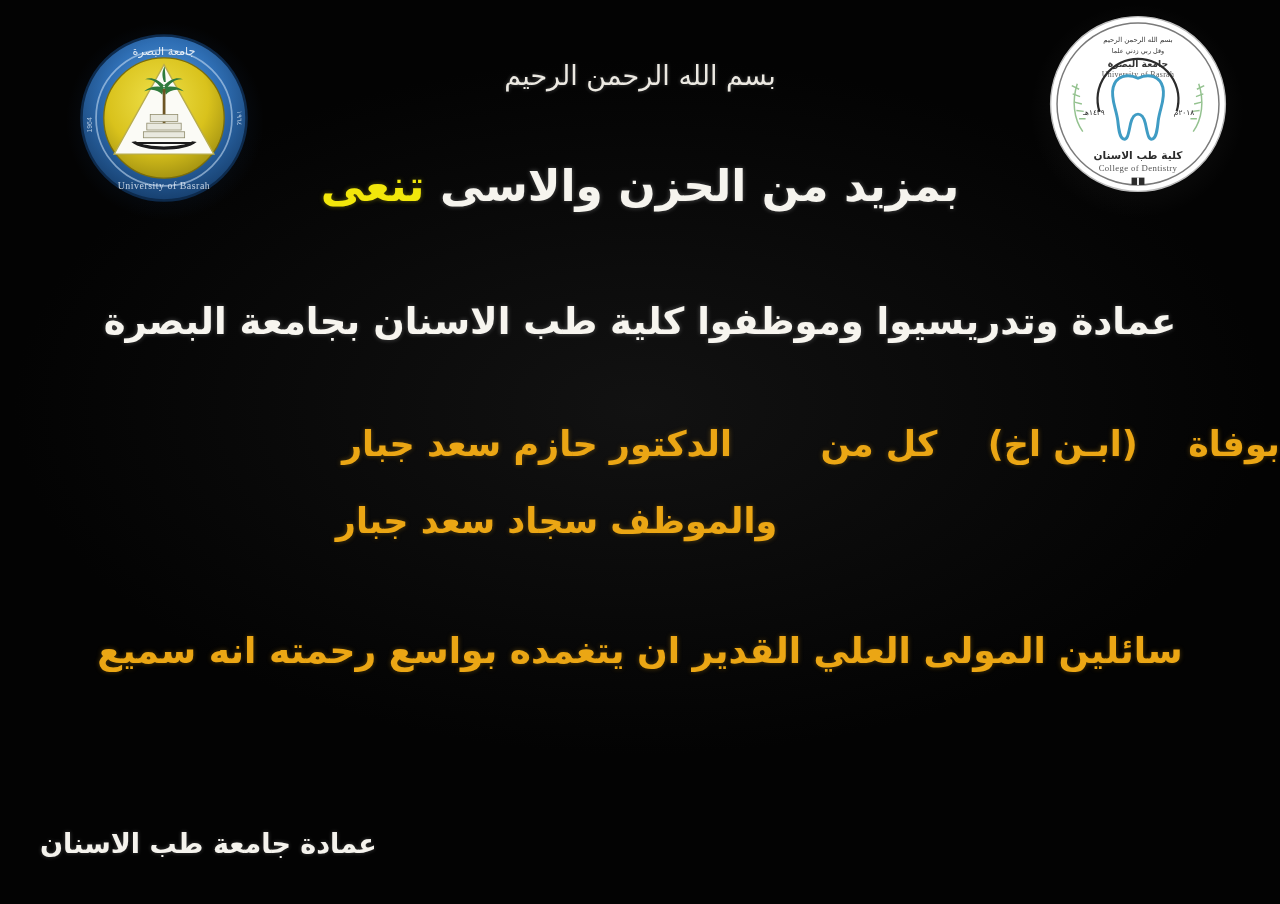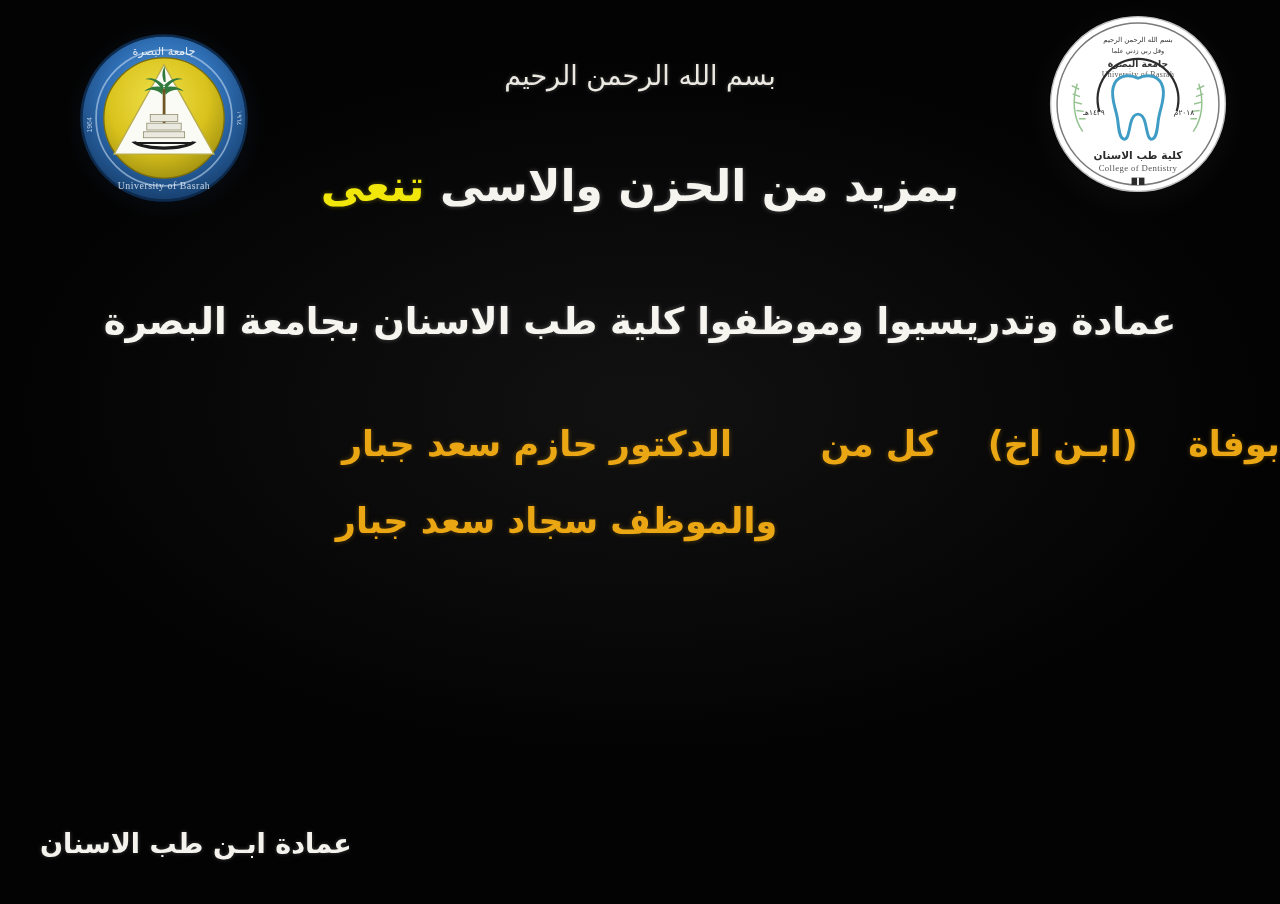"سائلين المولى العلي القدير ان" div.line { html: none -> <div>سائلين المولى العلي القدير ان يتغمده بواسع رحمته انه سميع</div> }
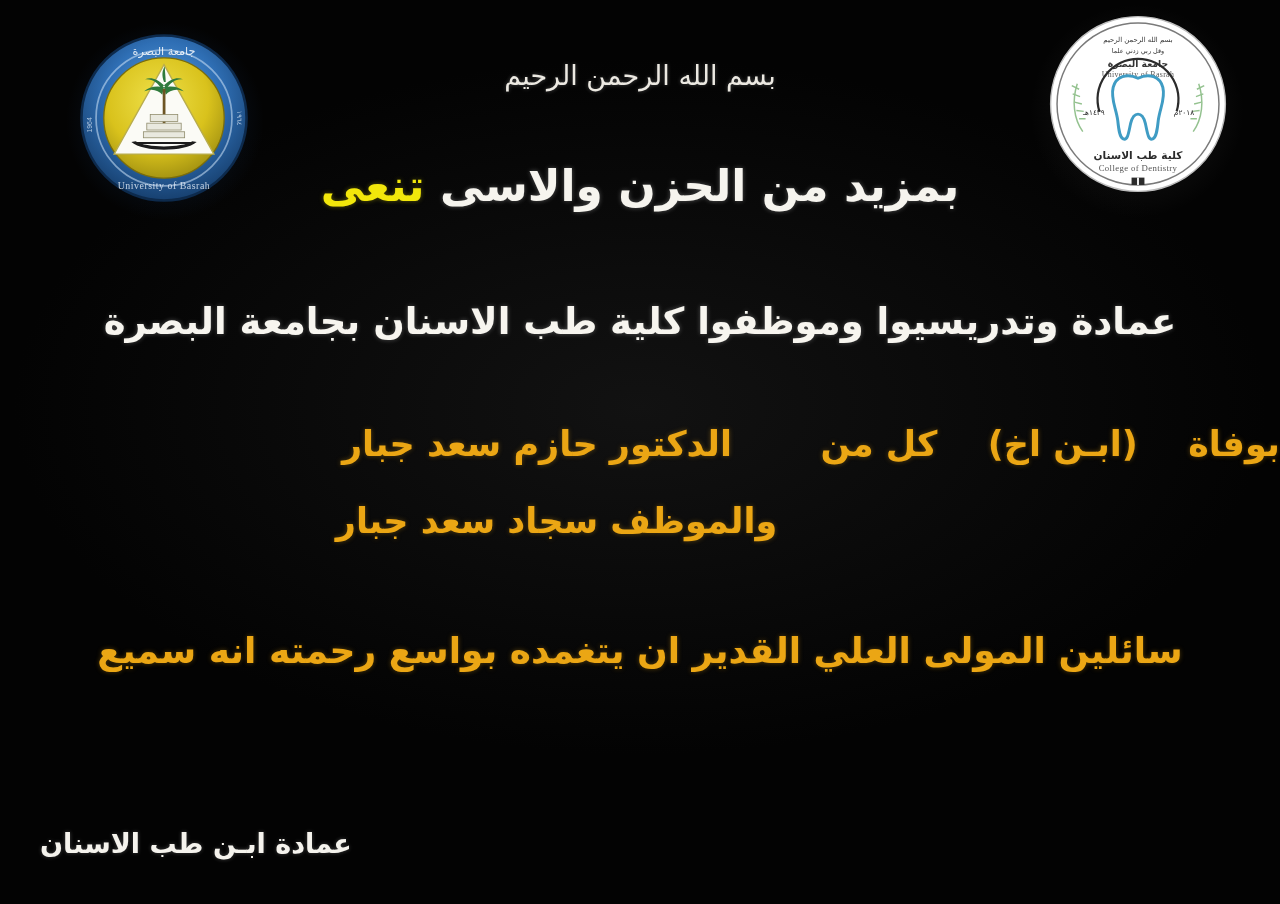"عمادة ابـن طب الاسنان" div.line { text: ابـن -> جامعة }
